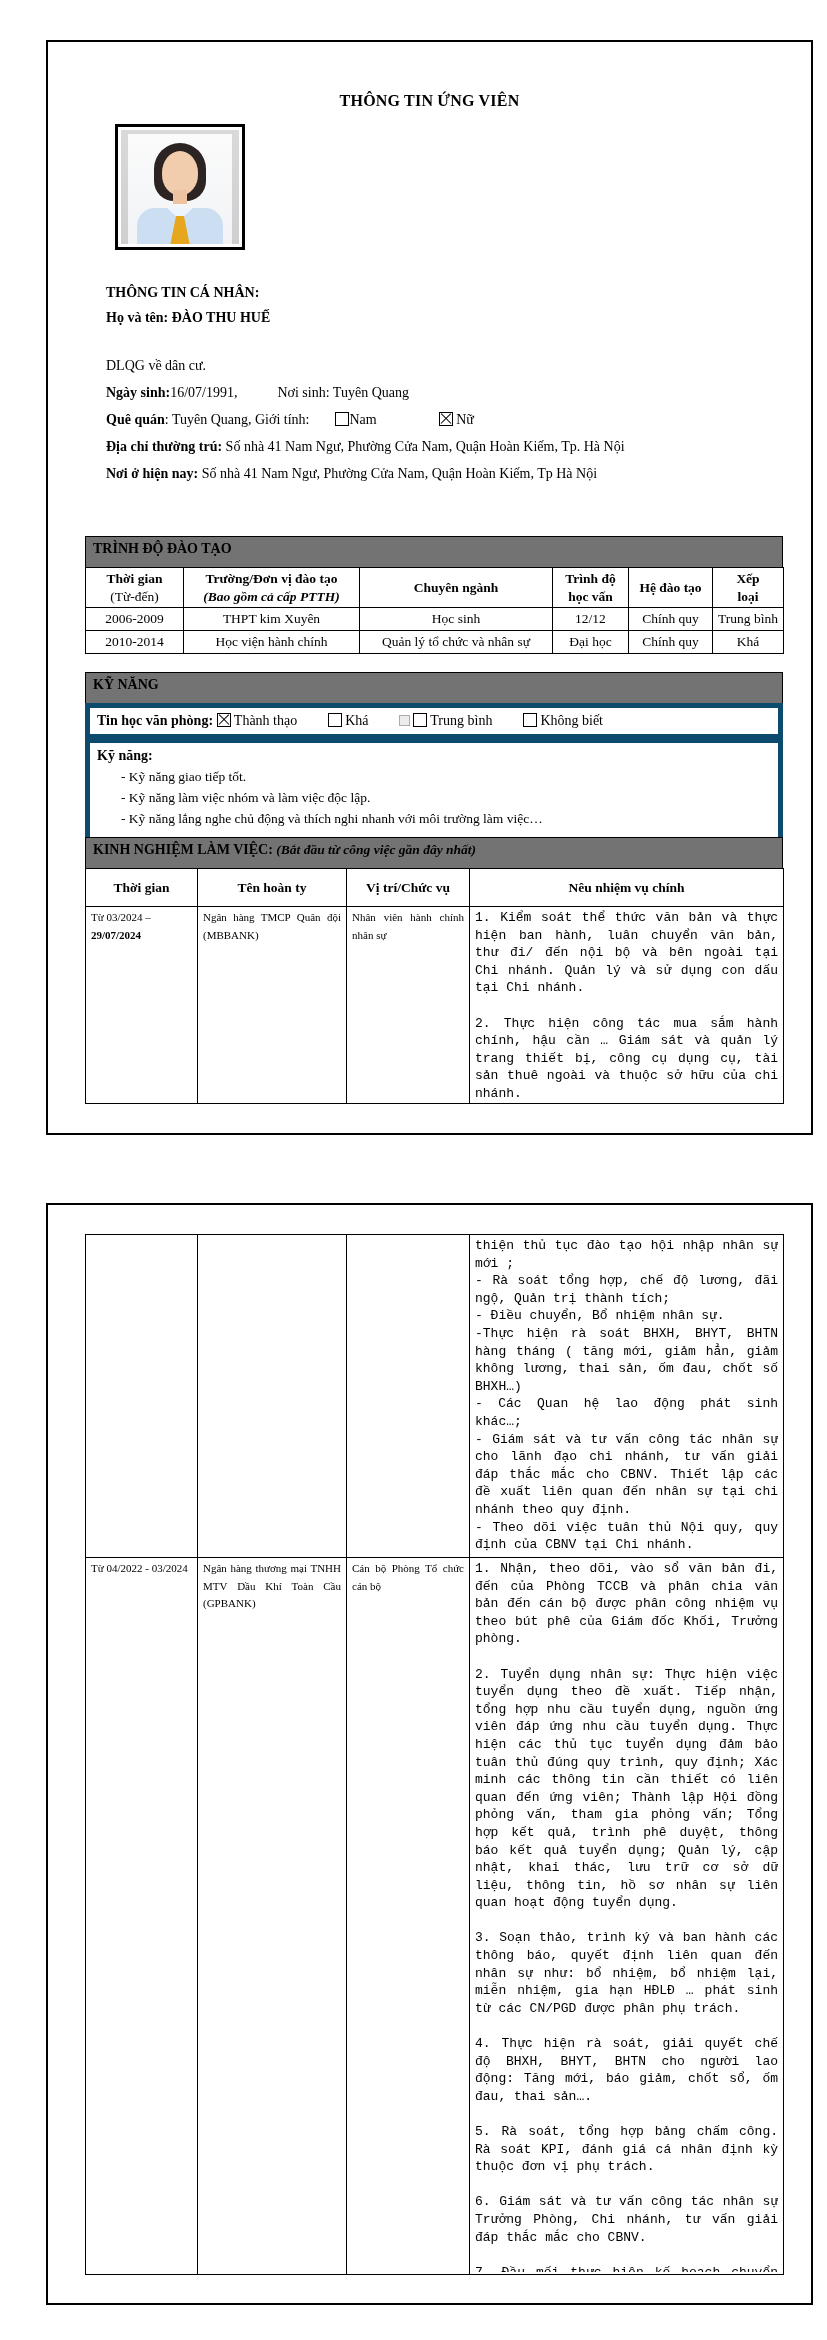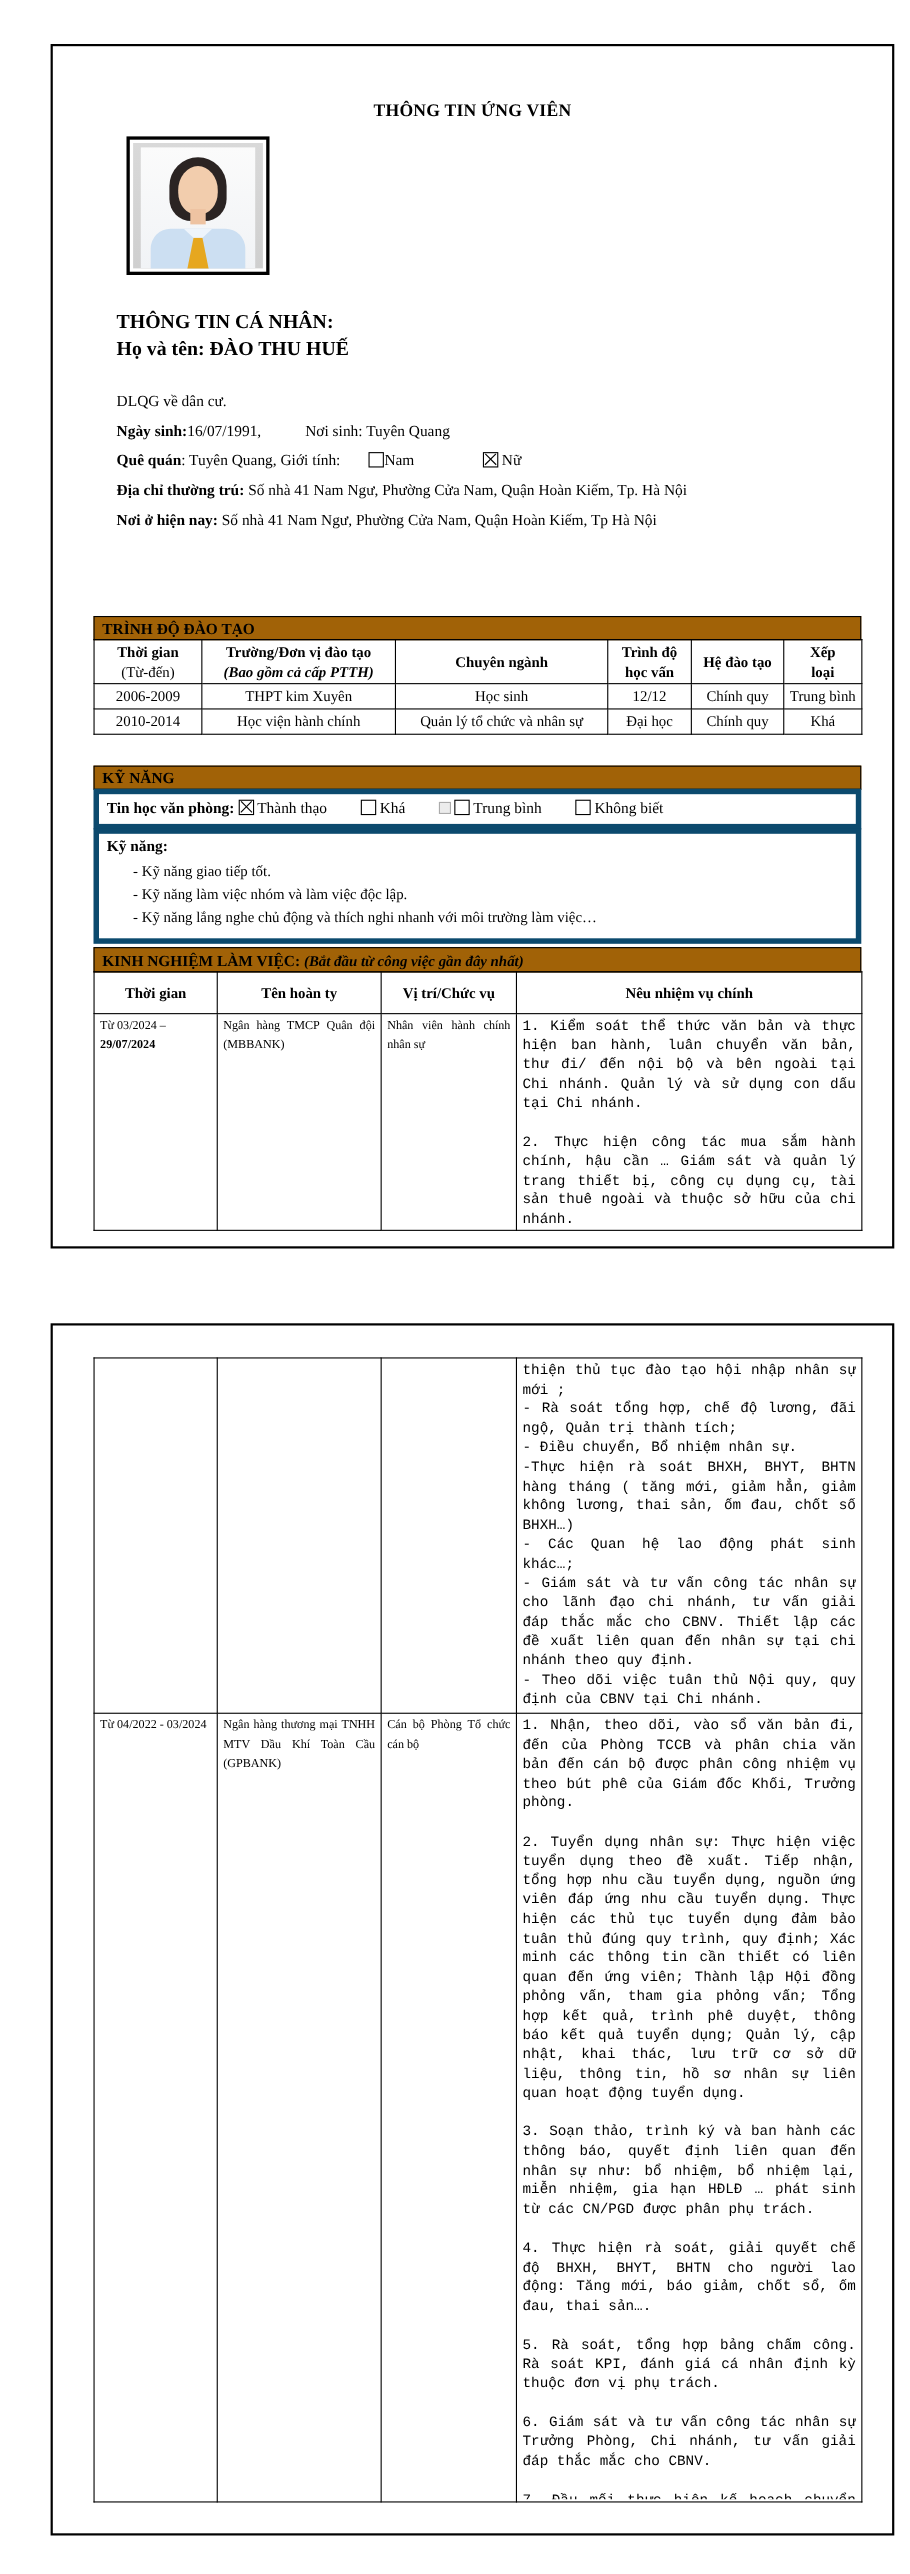"THÔNG TIN CÁ NHÂN:" .personal-top { font-size: 18px -> 14px }
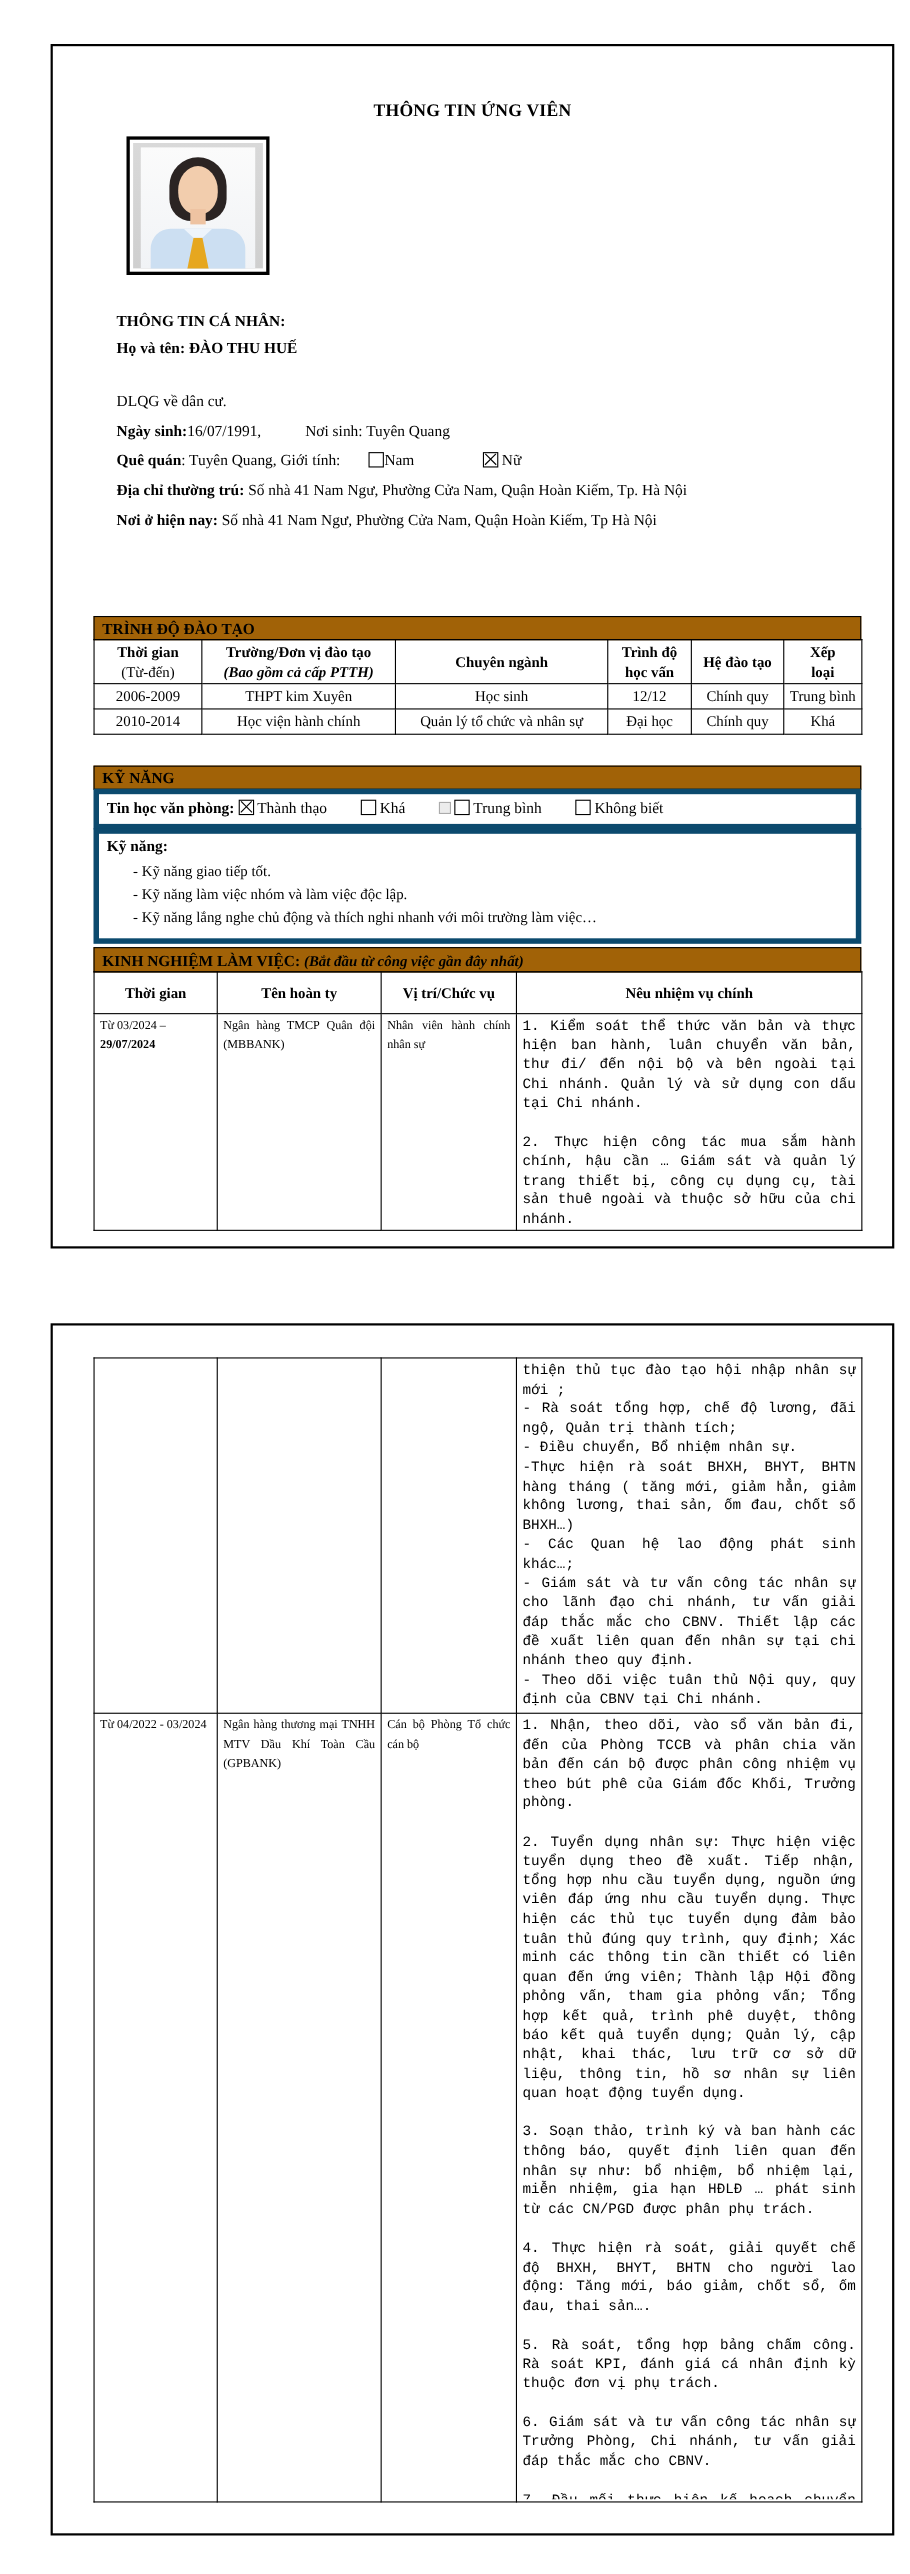"TRÌNH ĐỘ ĐÀO TẠO" .sec-head { background: #a16207 -> #737373; margin-top: 24px -> none; padding: 4px 7px 0 7px -> 4px 7px 10px 7px }
